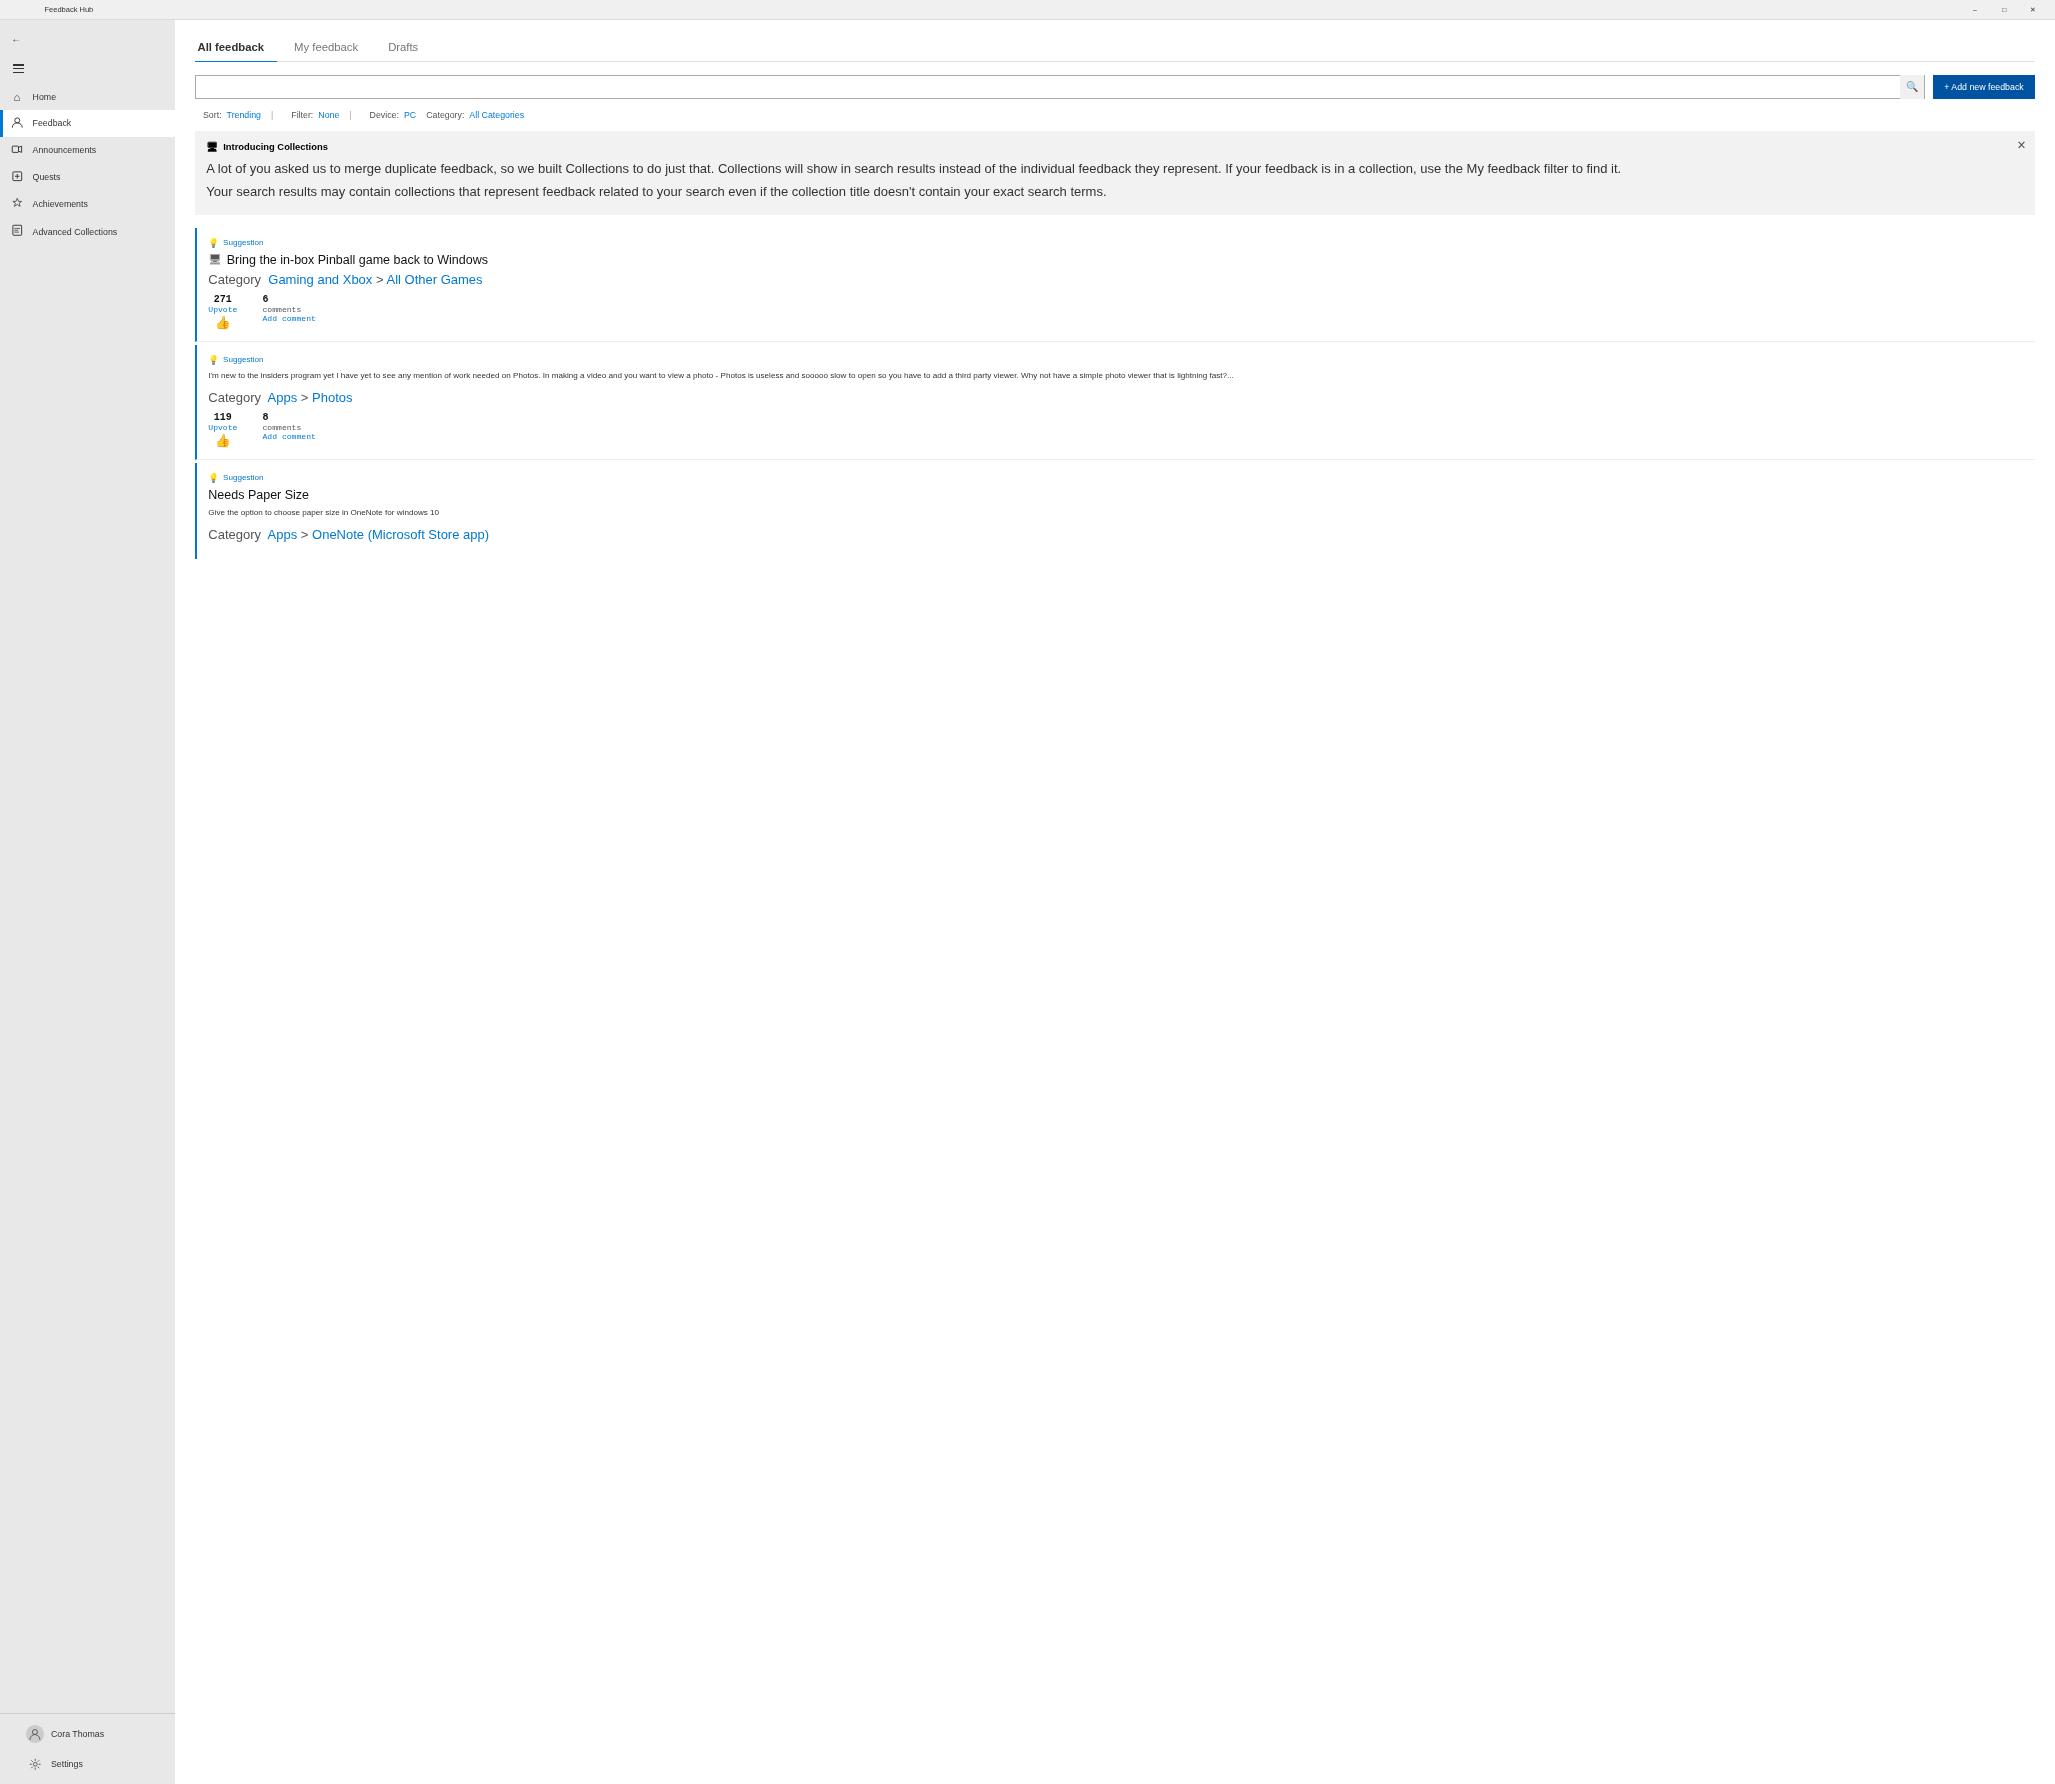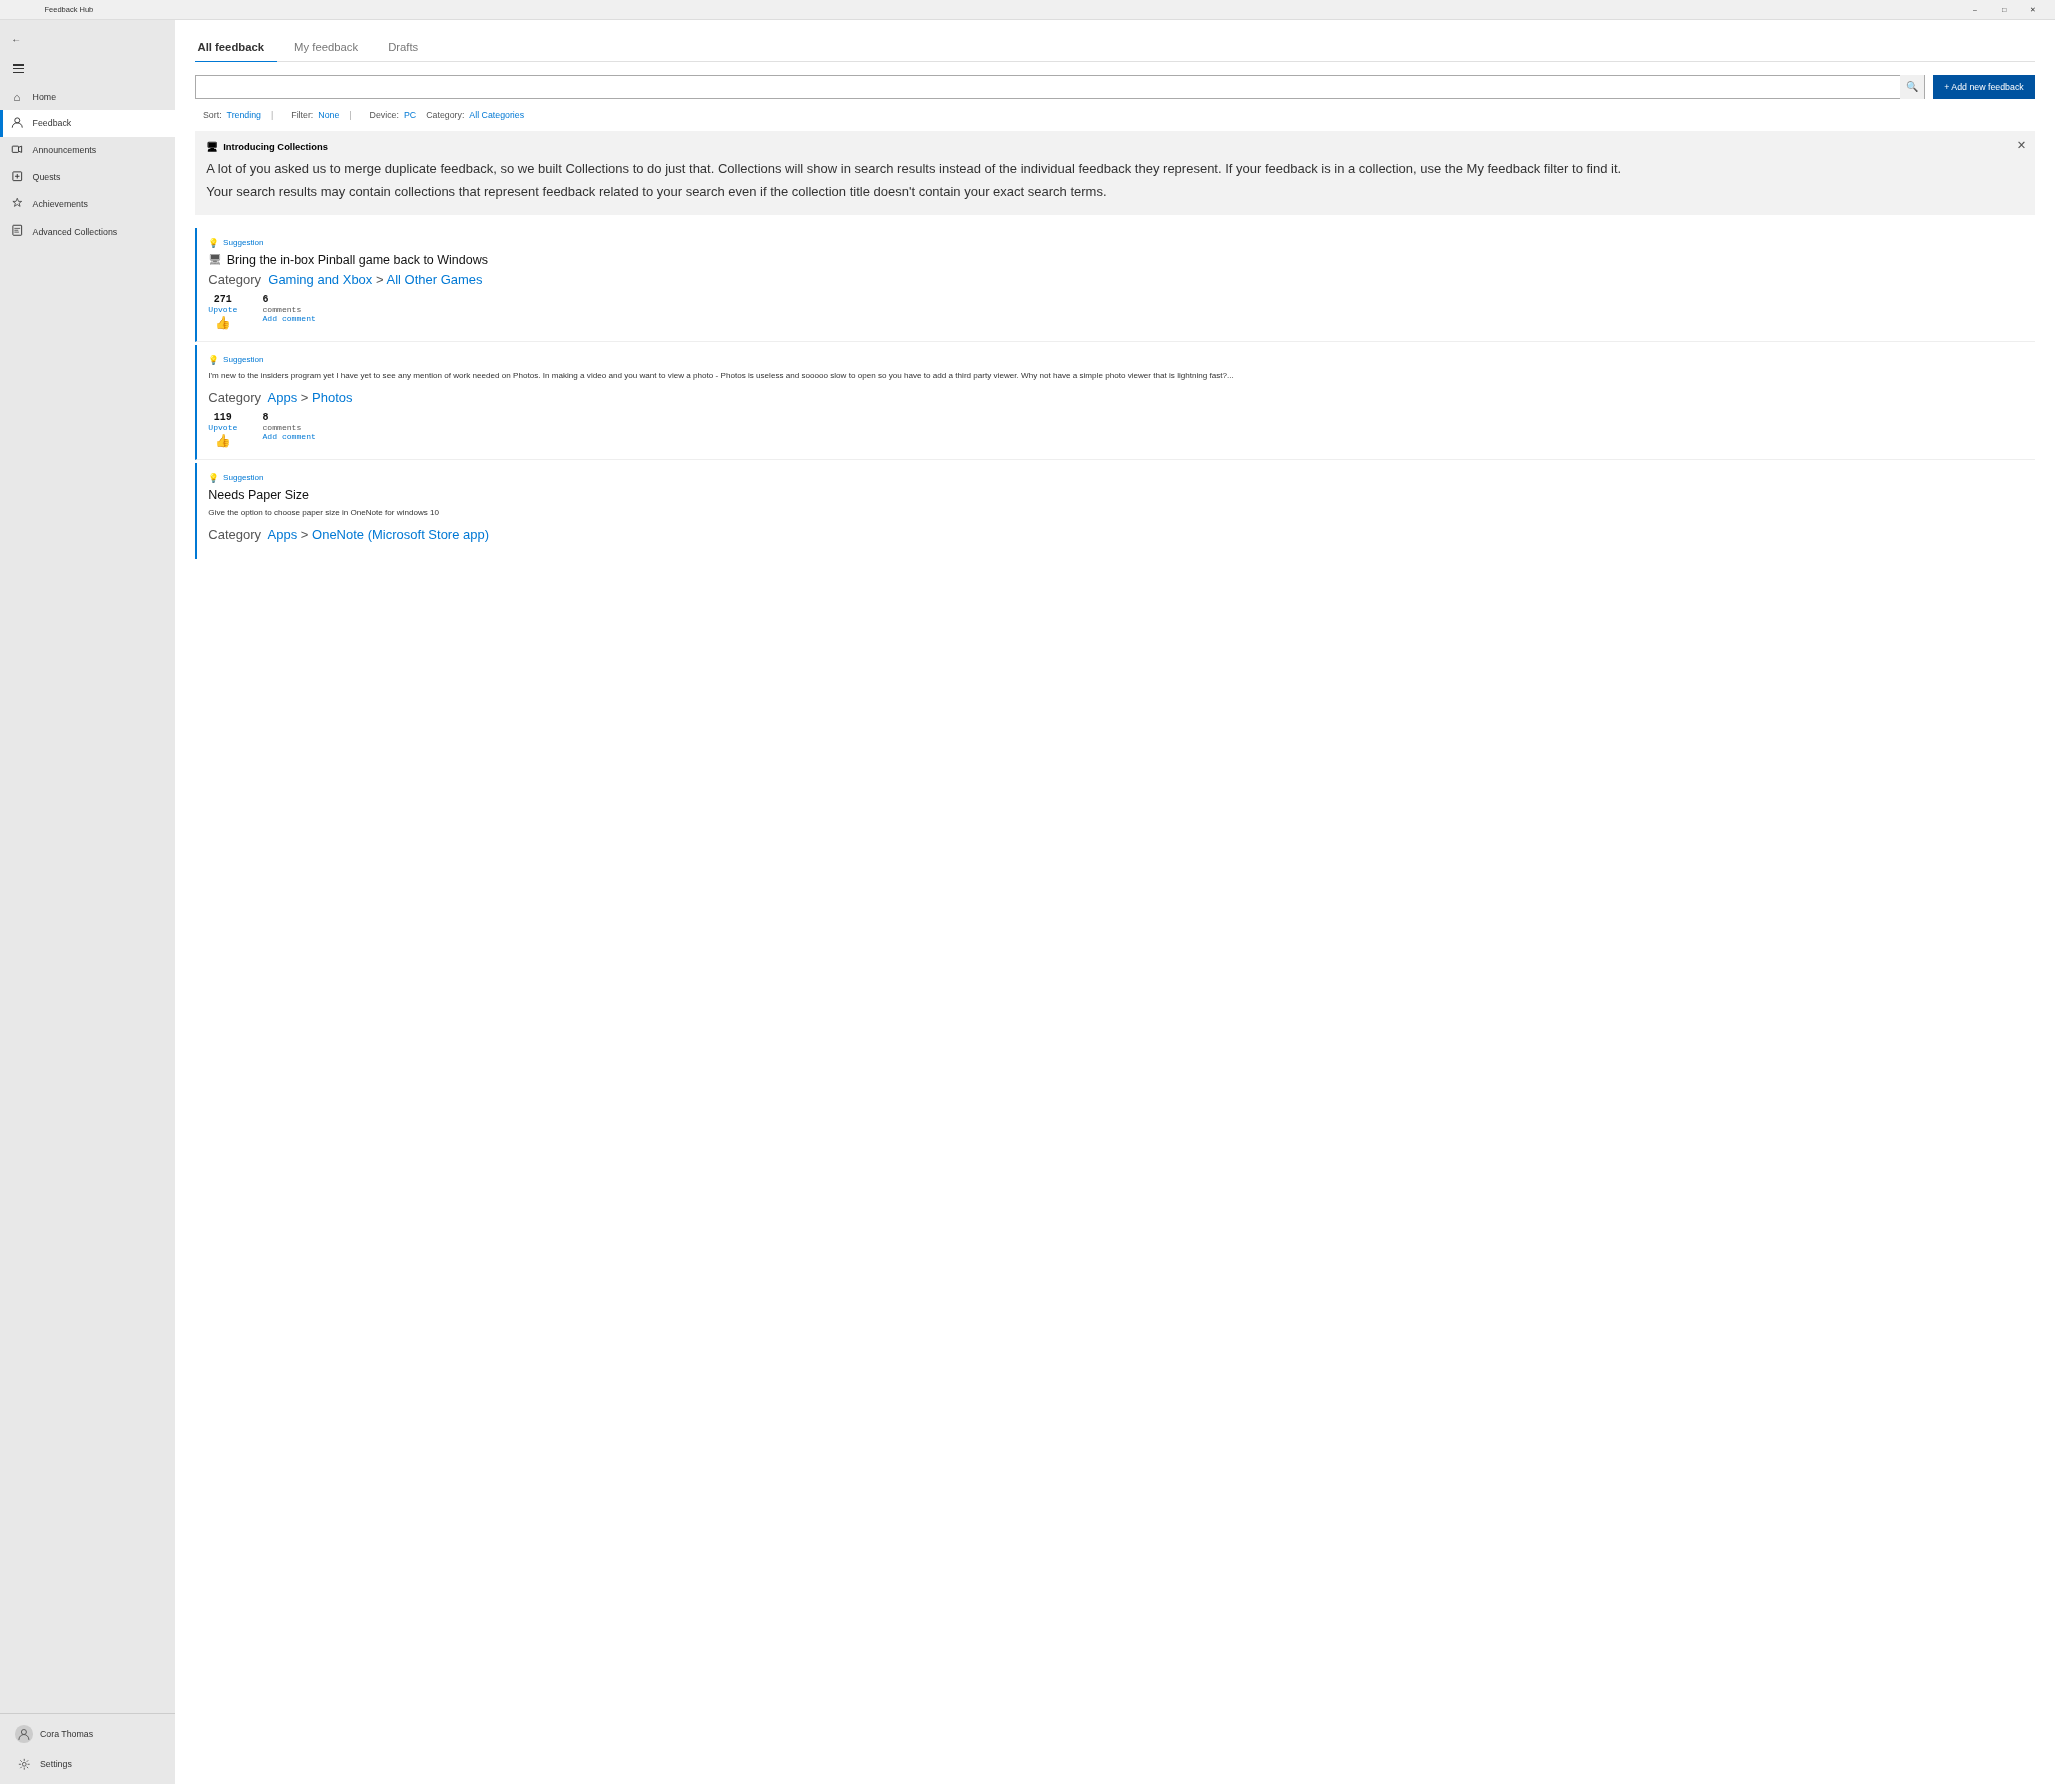"Cora Thomas" .sidebar-bottom { padding: 5px 5px -> 5px 16px }
